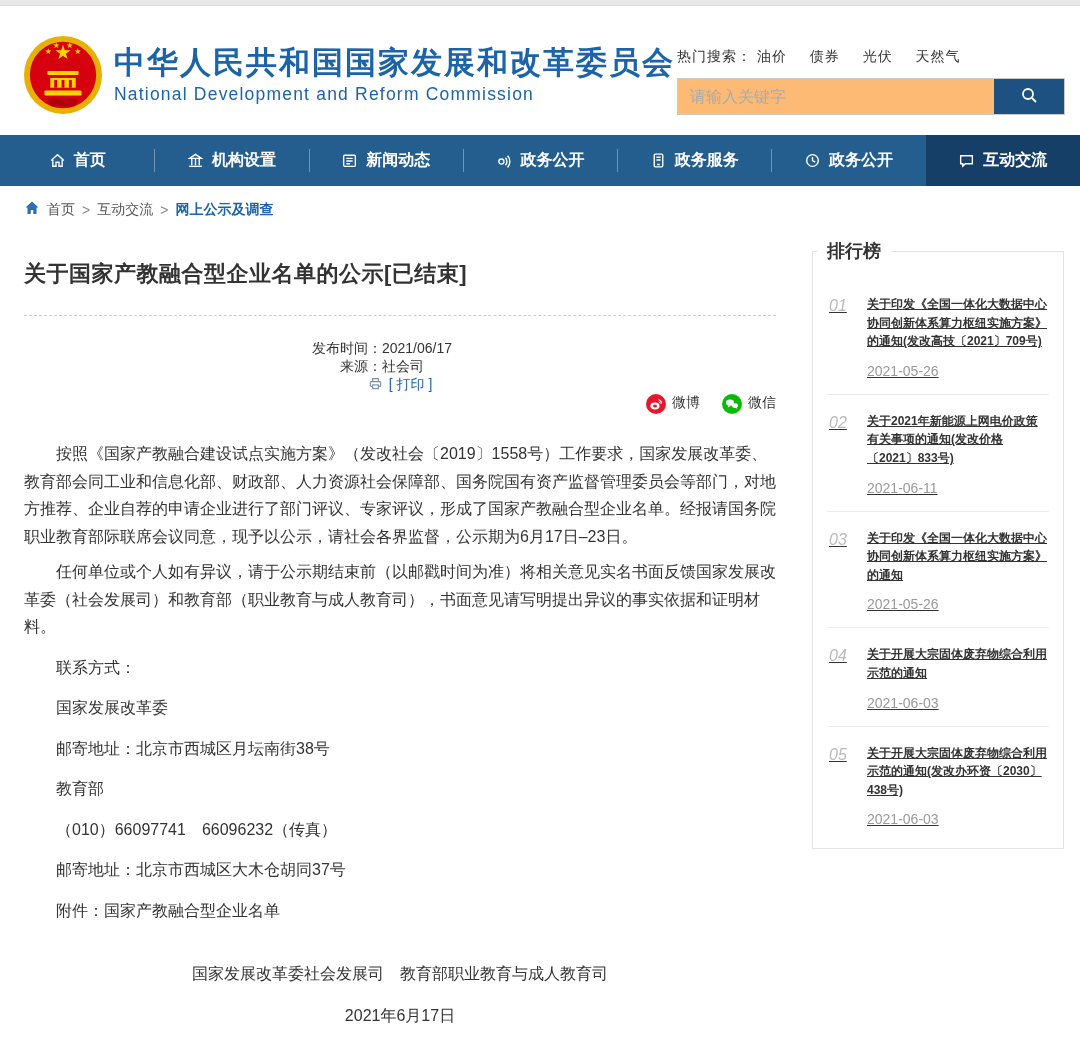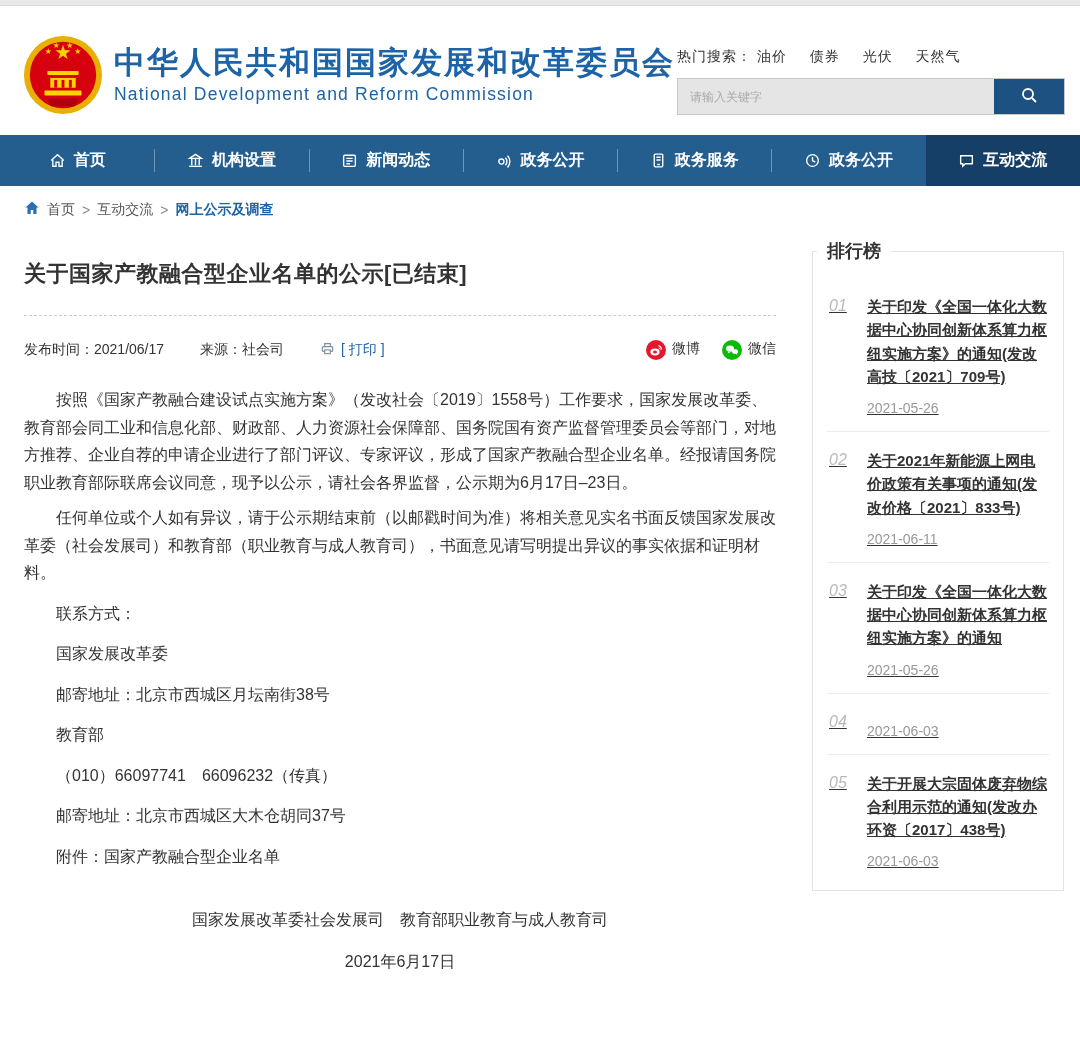"请输入关键字" .search-bar input { background: #e5e5e5 -> #fdba74; font-size: 12px -> 16px }
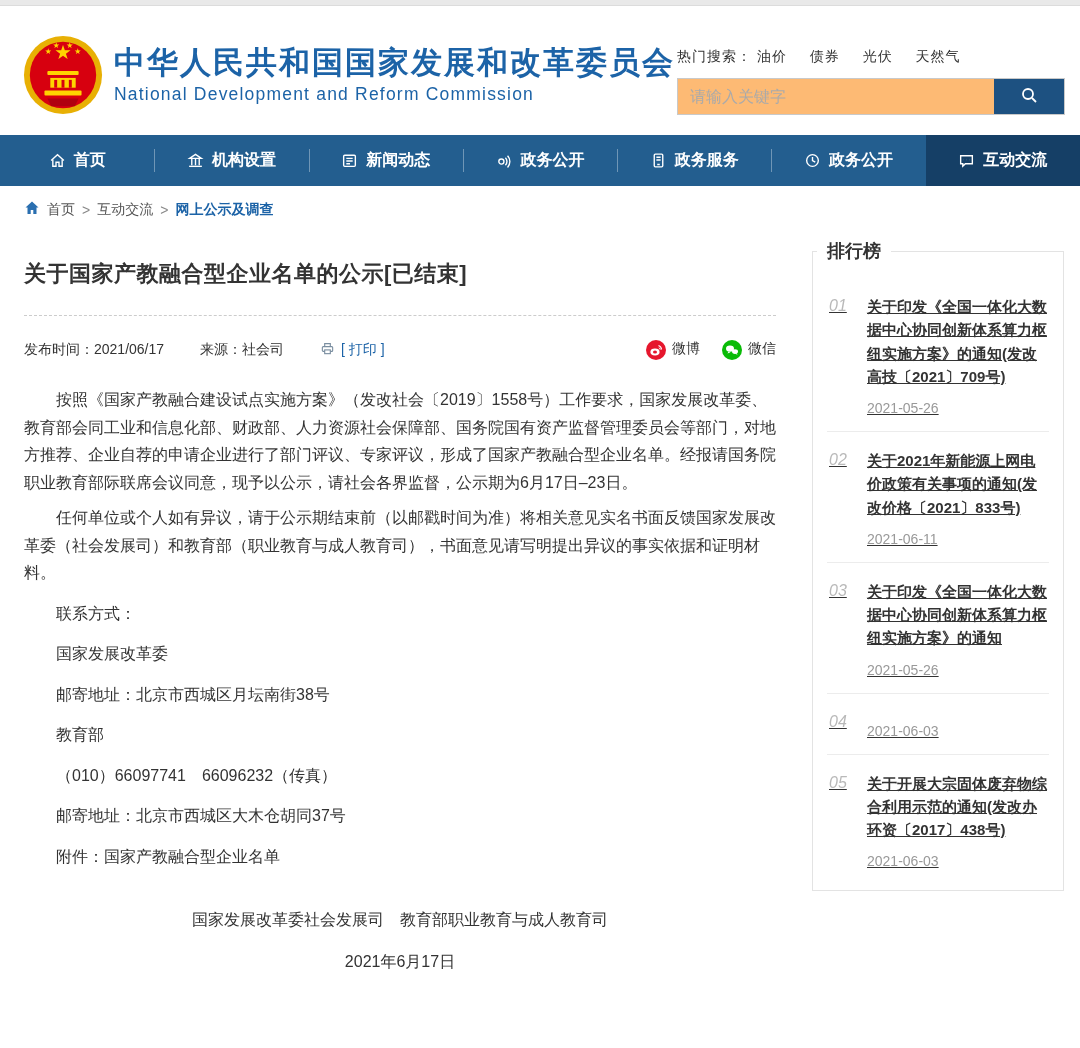"关于印发《全国一体化大数据中心协同创新体系算力枢纽实施方案》的通知(发改高技〔2" .rank-item-title { font-size: 15px -> 12px }
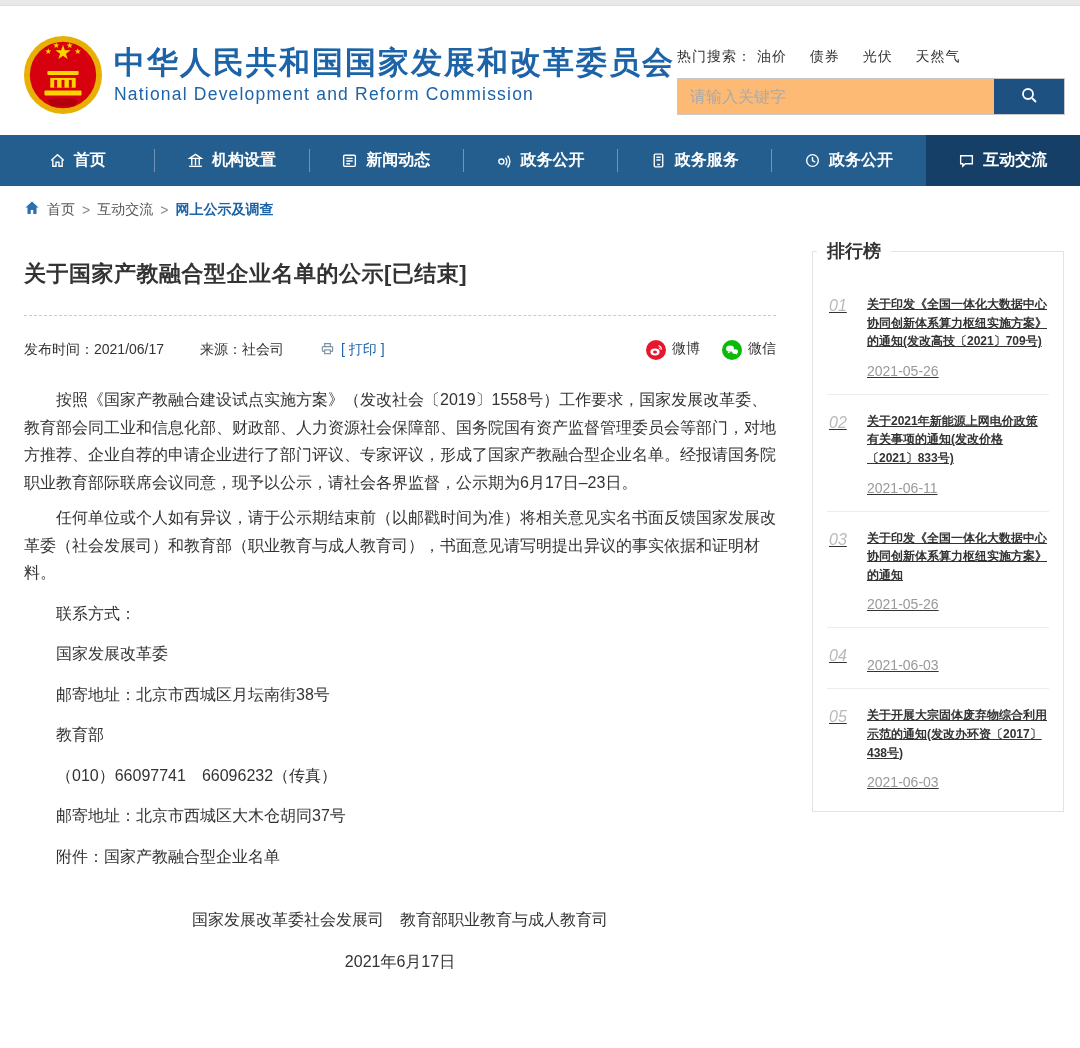"发布时间：2021/06/17" .meta-row { flex-direction: none -> column }
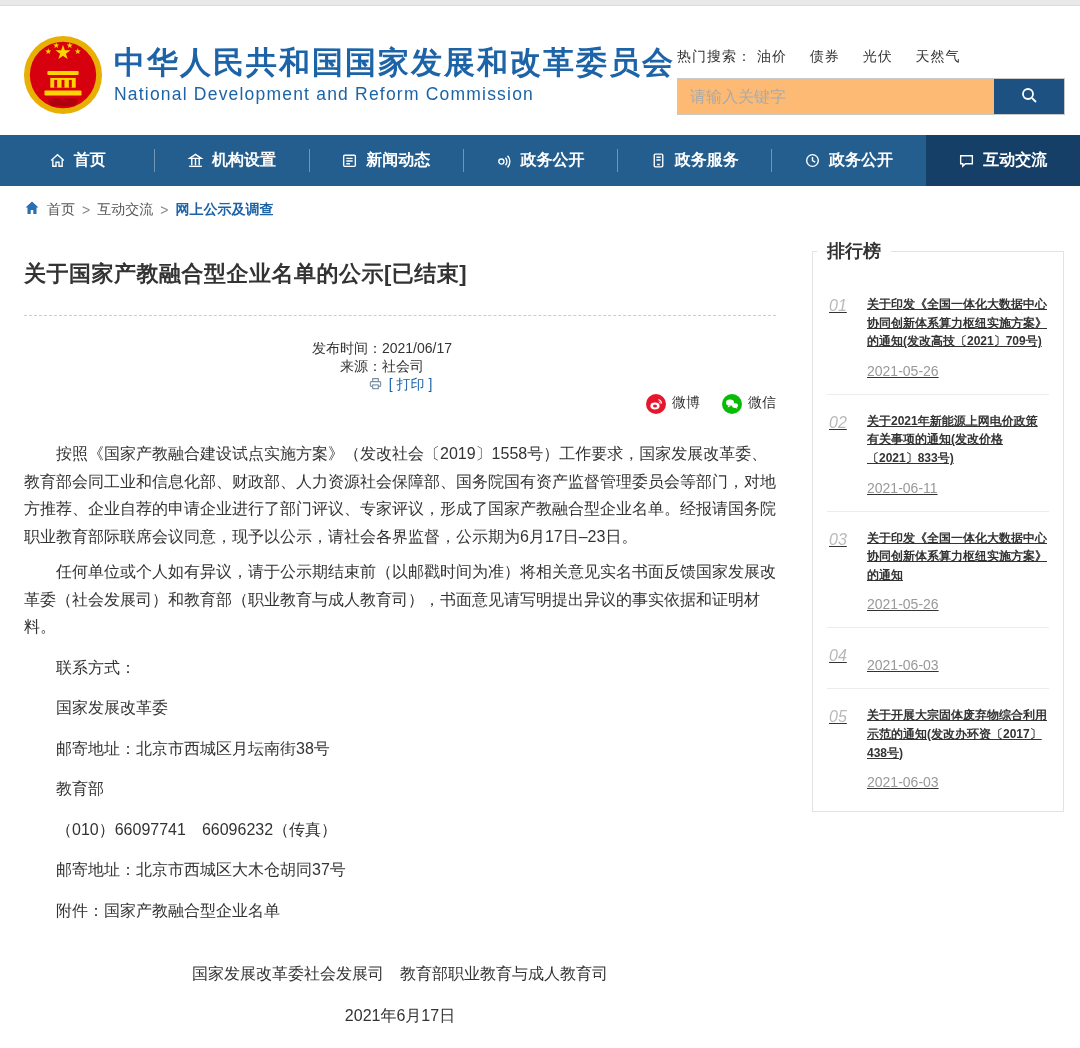"关于开展大宗固体废弃物综合利用示范的通知" div.rank-item-title { html: none -> <div>关于开展大宗固体废弃物综合利用示范的通知</div> }
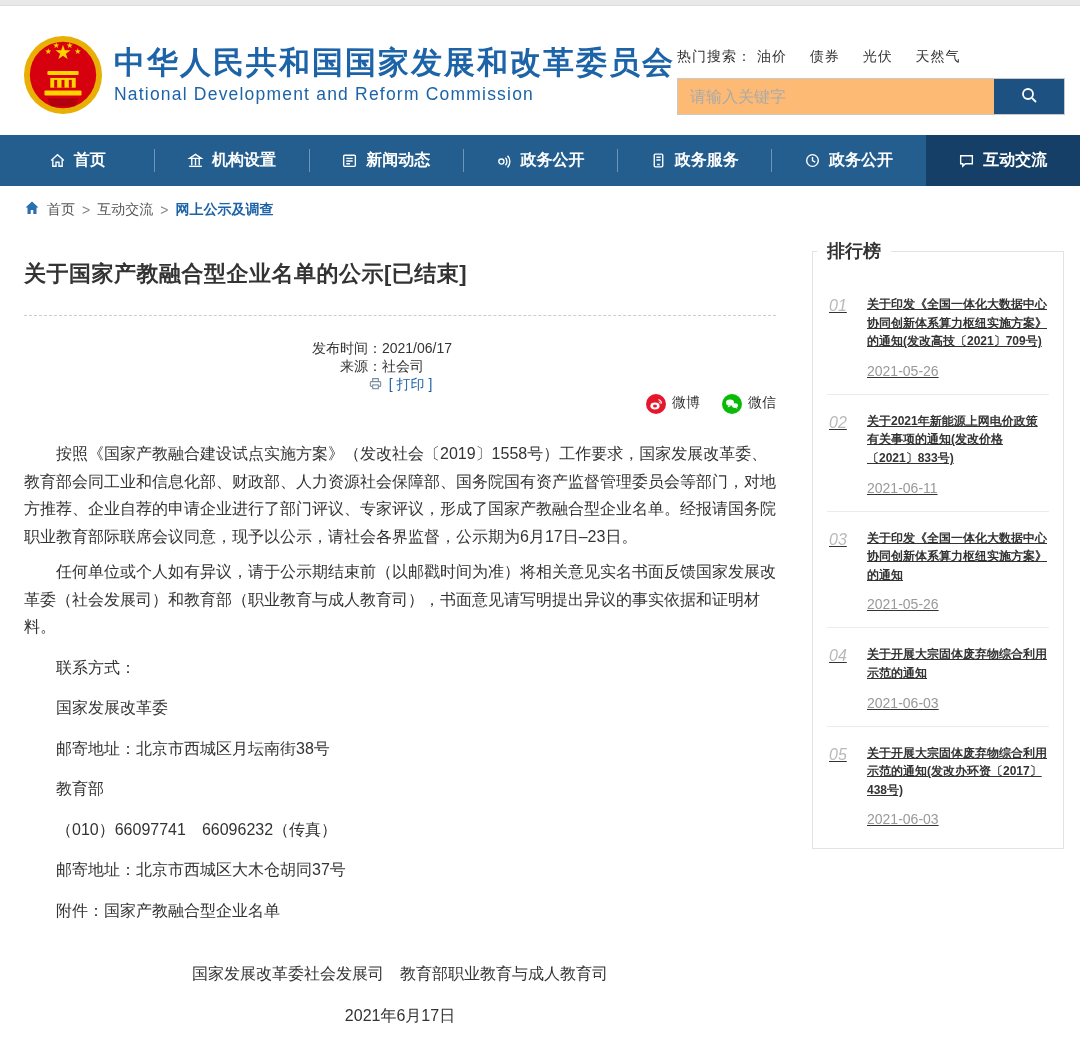"关于开展大宗固体废弃物综合利用示范的通知(发改办环资〔2017〕438号)" div.rank-item-title { text: 2017 -> 2030 }
